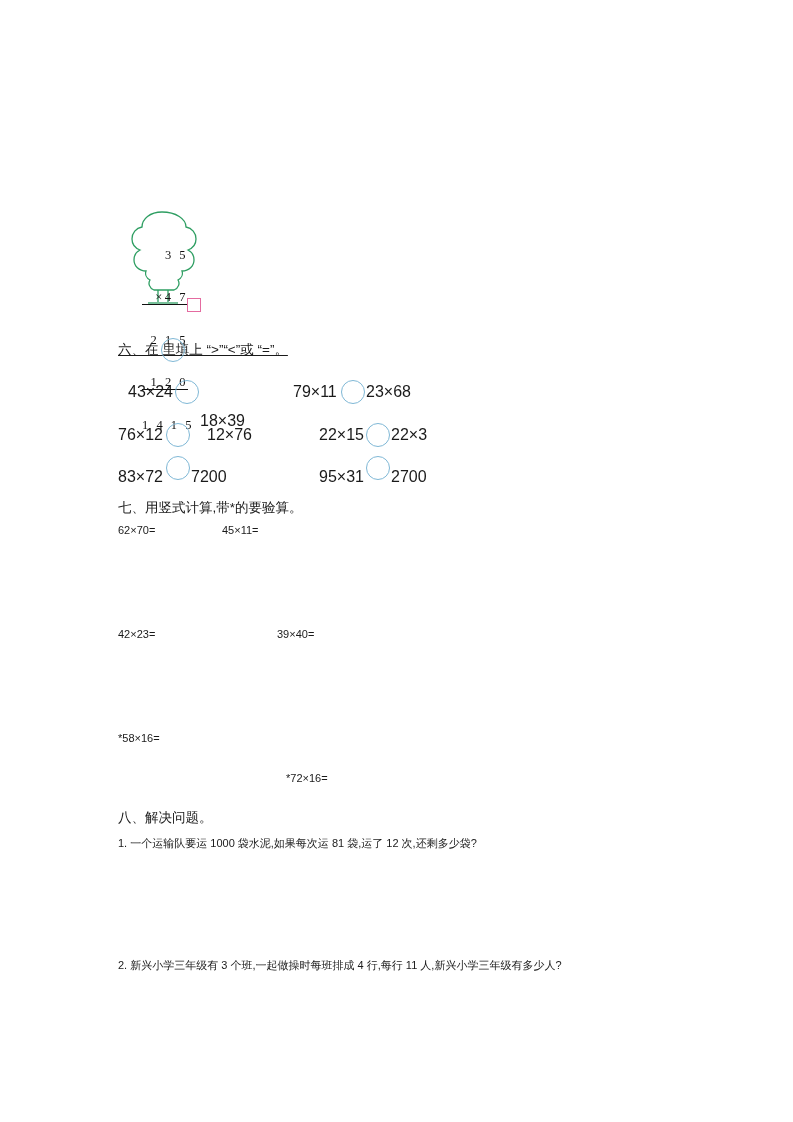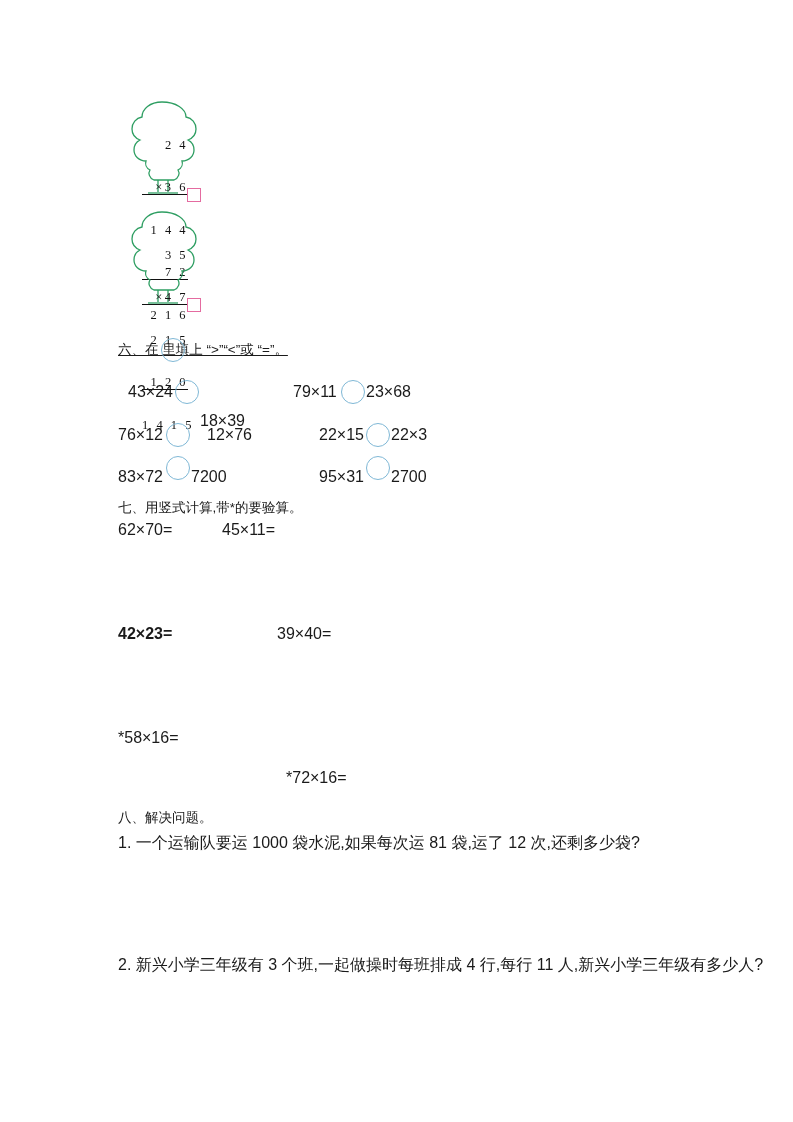"2 4" div.tree-block { html: <div> <div> <svg> <g> <path></path> <path></path> <path></path> </g> </svg> <div> <div>2 4</div> <div>×3 6</div> <div>1 4 4</div> <div>7 2</div> <div>2 1 6</div> </div> </div> <div></div> </div> -> none }
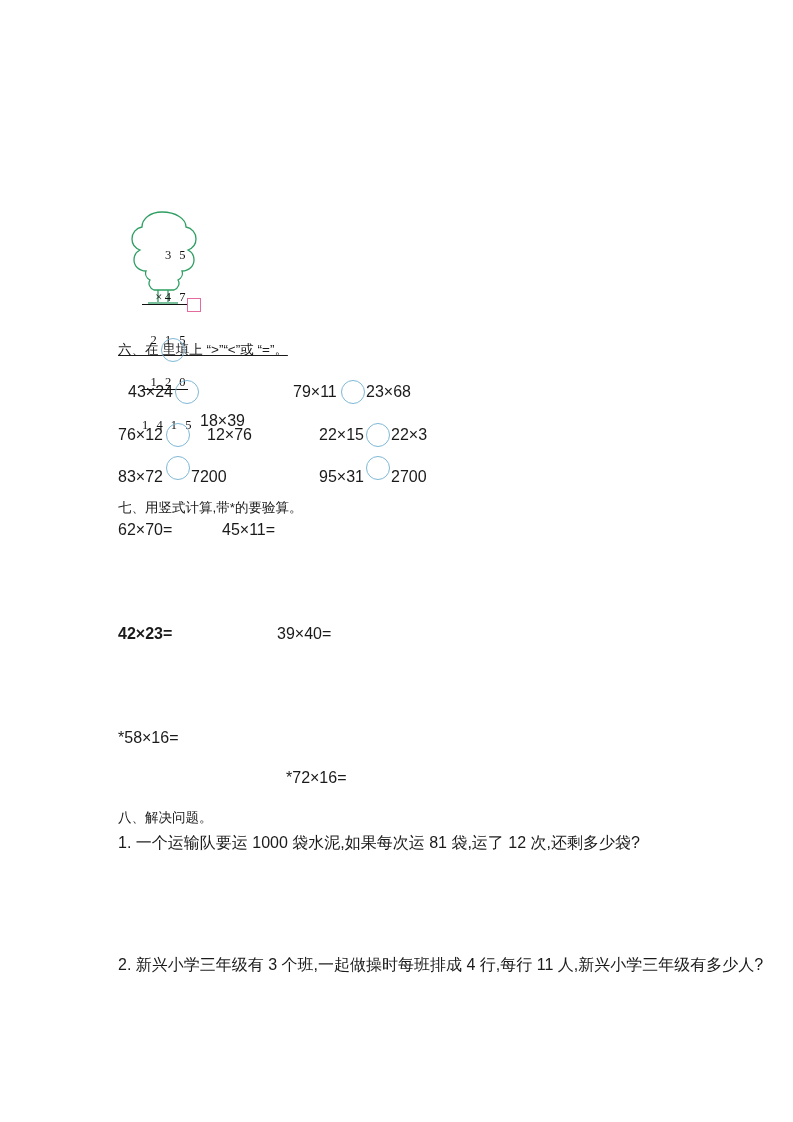"62×70=" .line { font-size: 16px -> 11px }
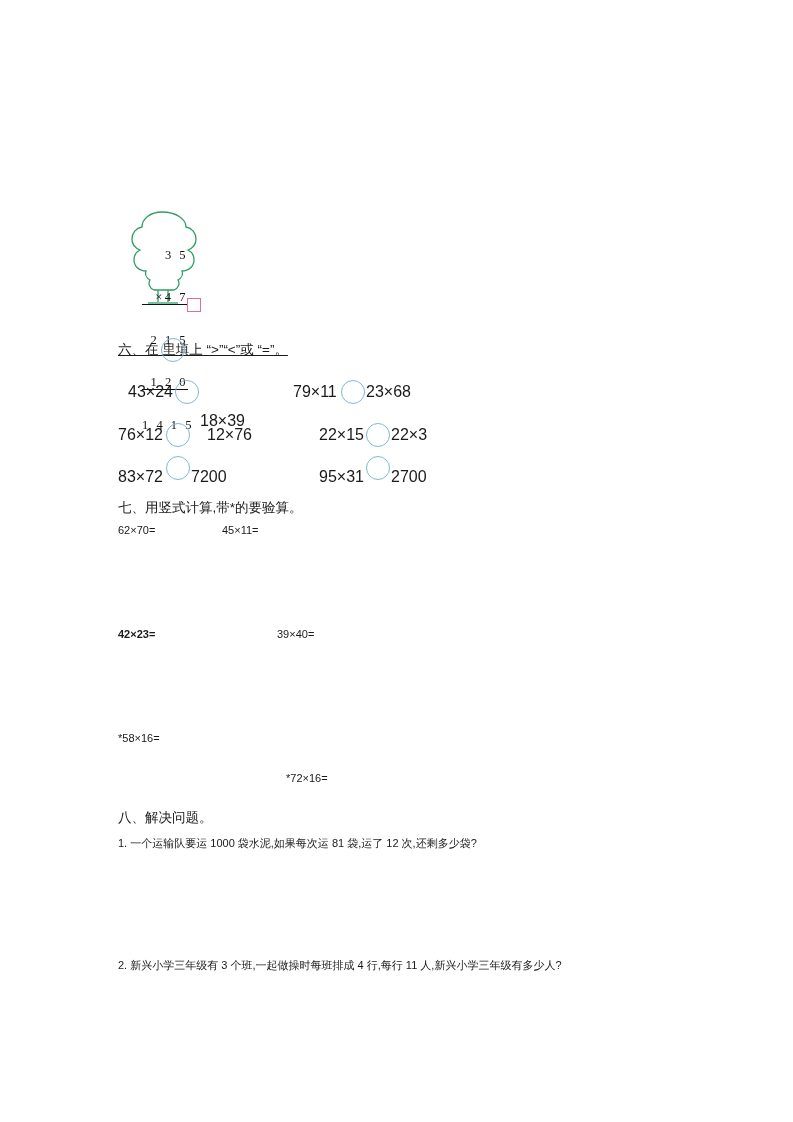"42×23=" div.line { font-weight: bold -> none }
